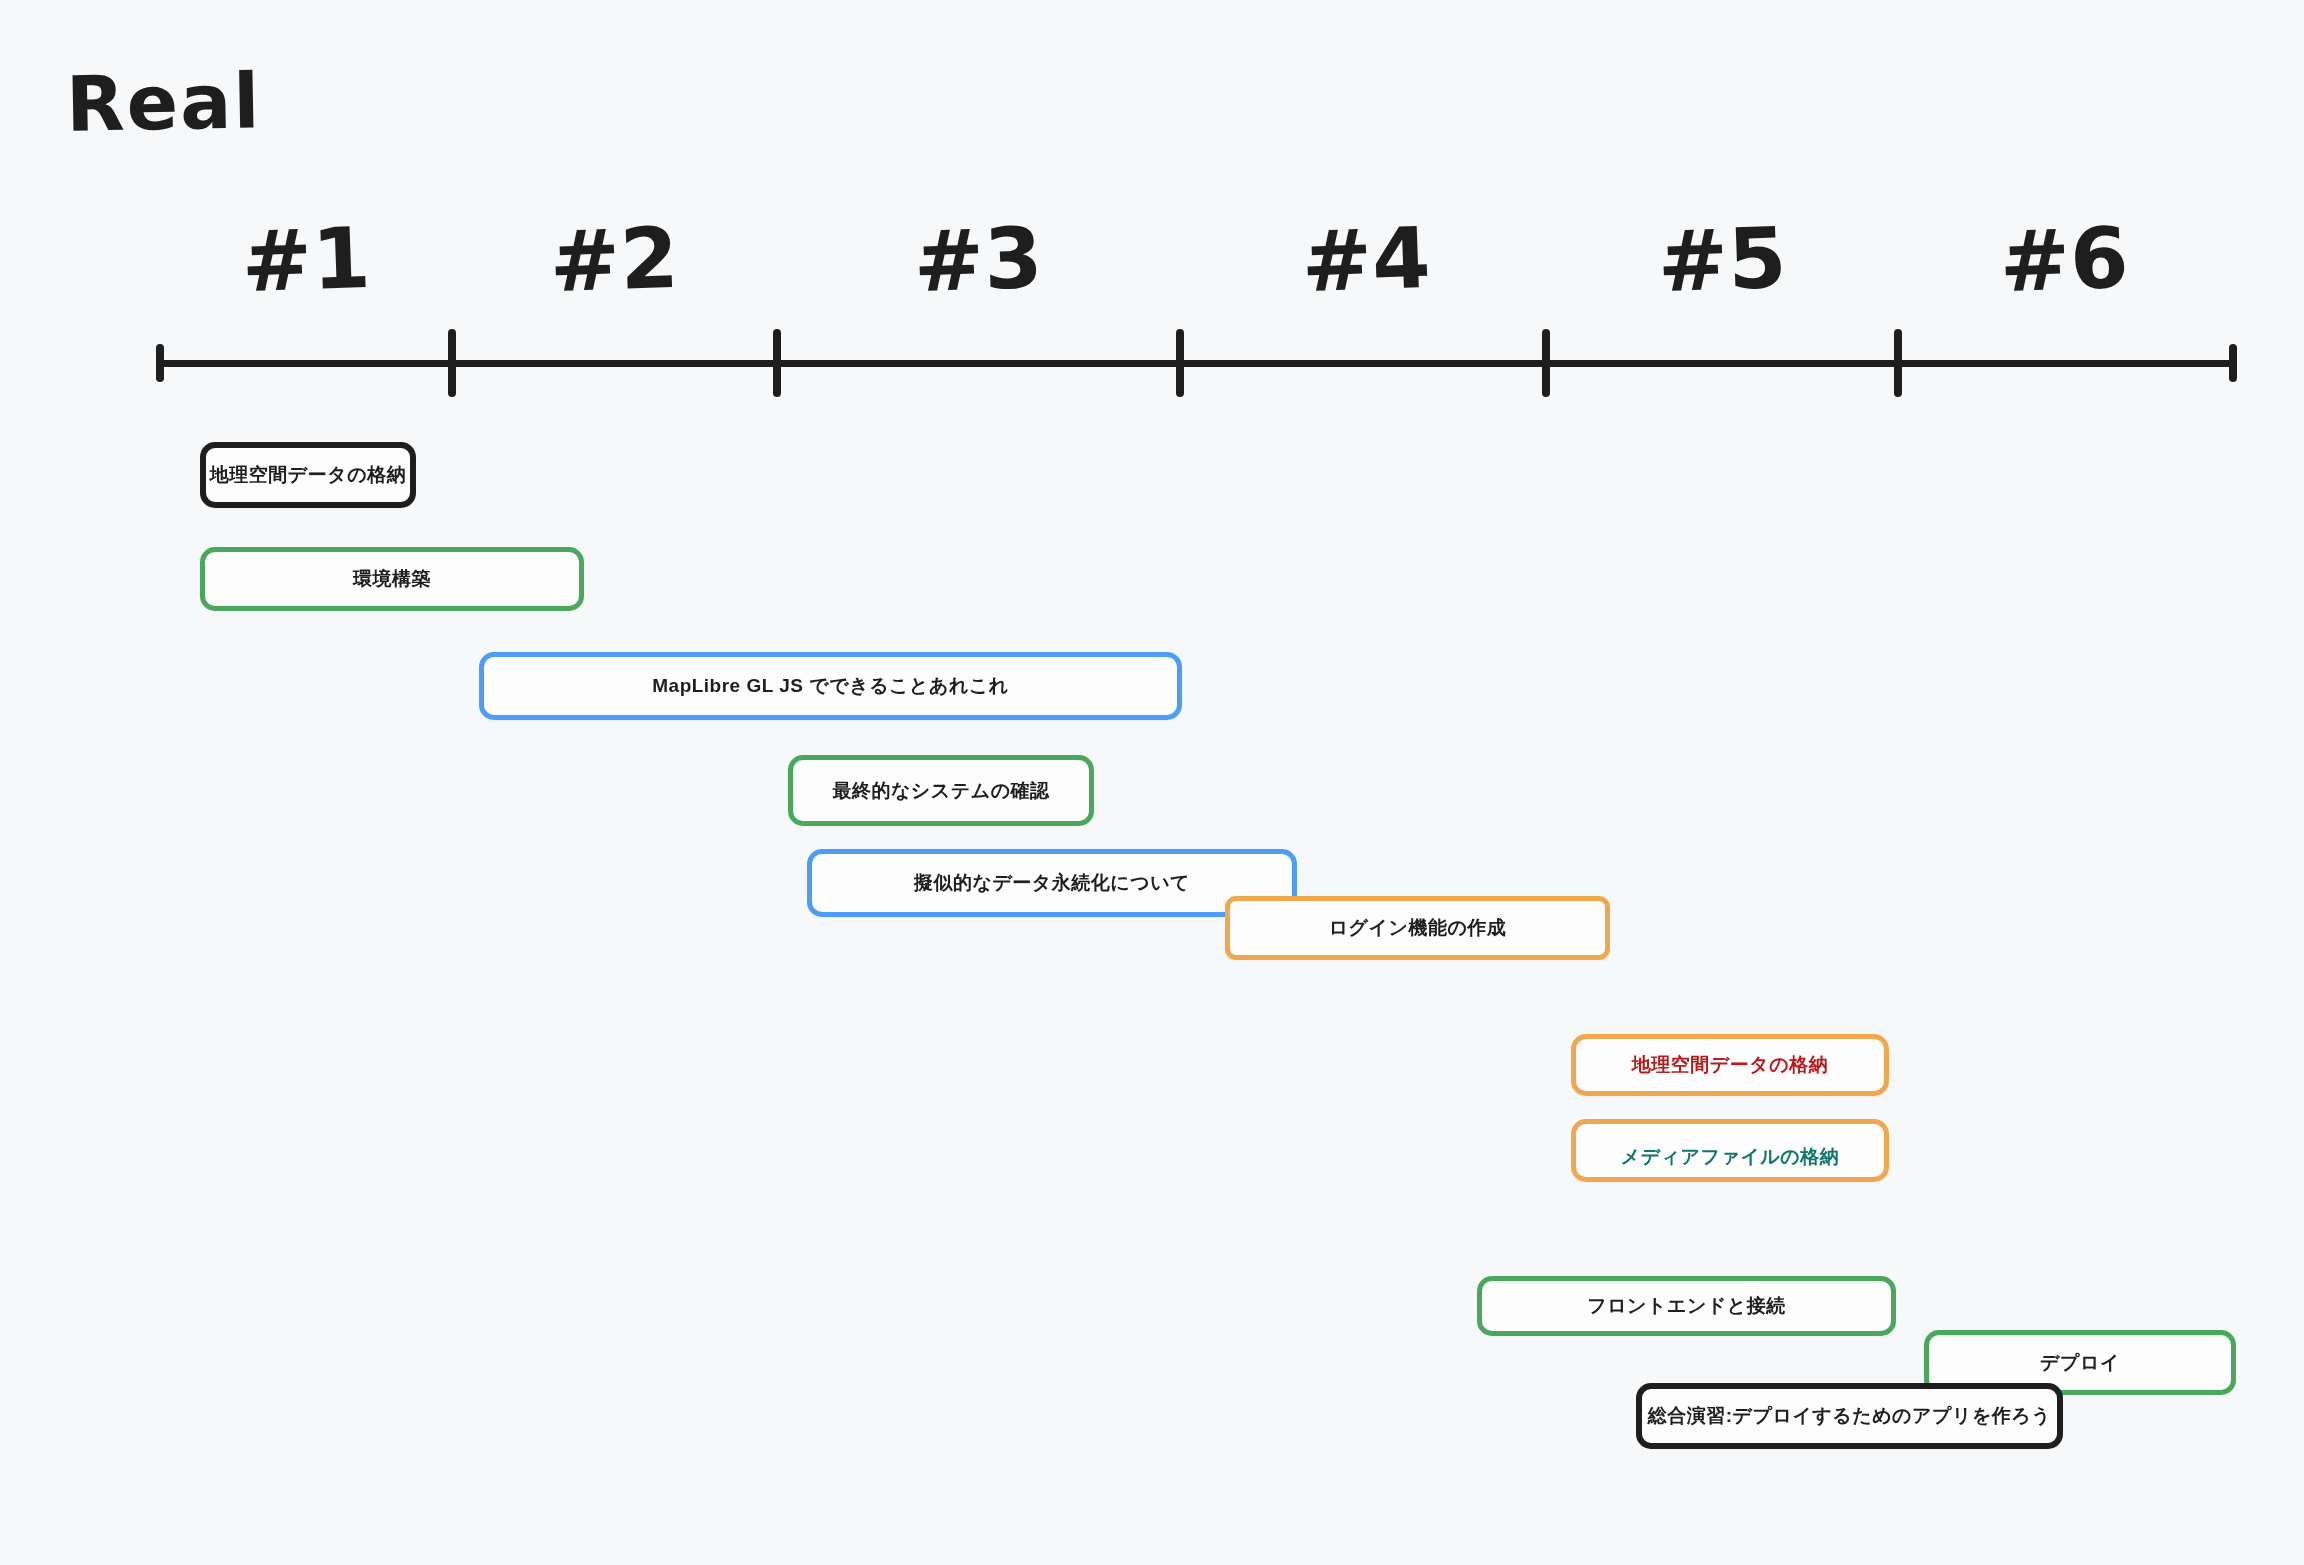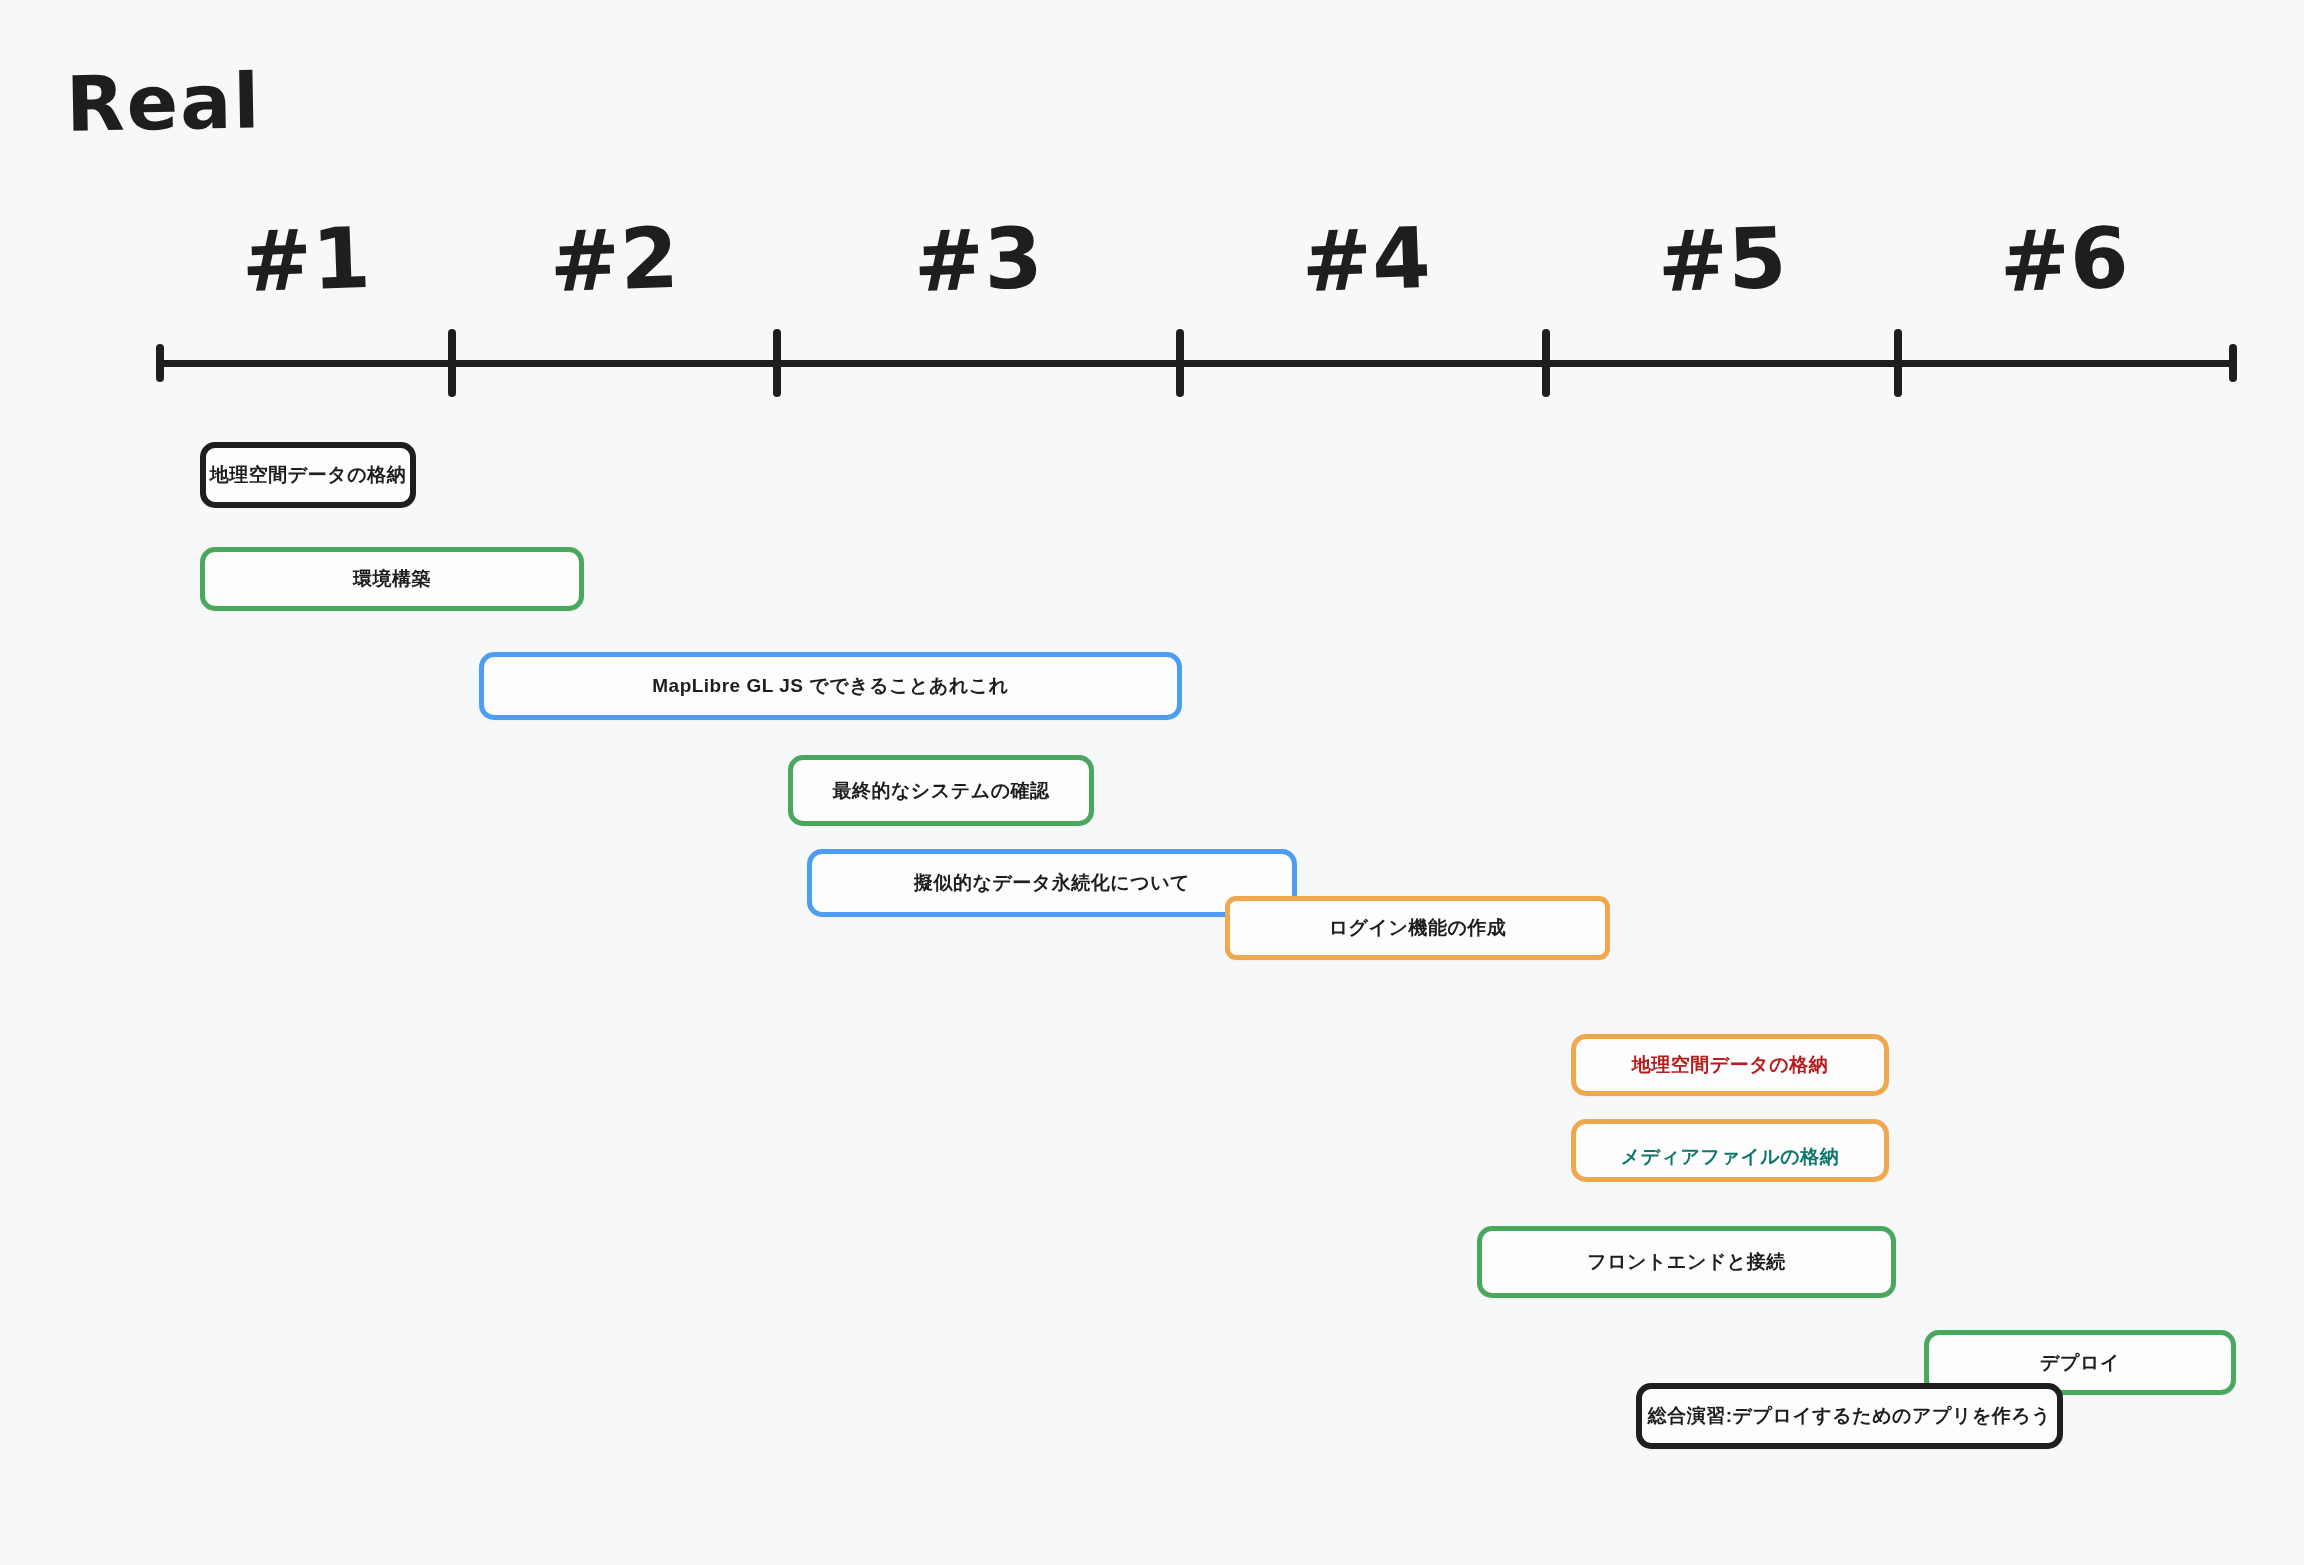"フロントエンドと接続" div.task { height: 72px -> 60px; top: 1226px -> 1276px }
